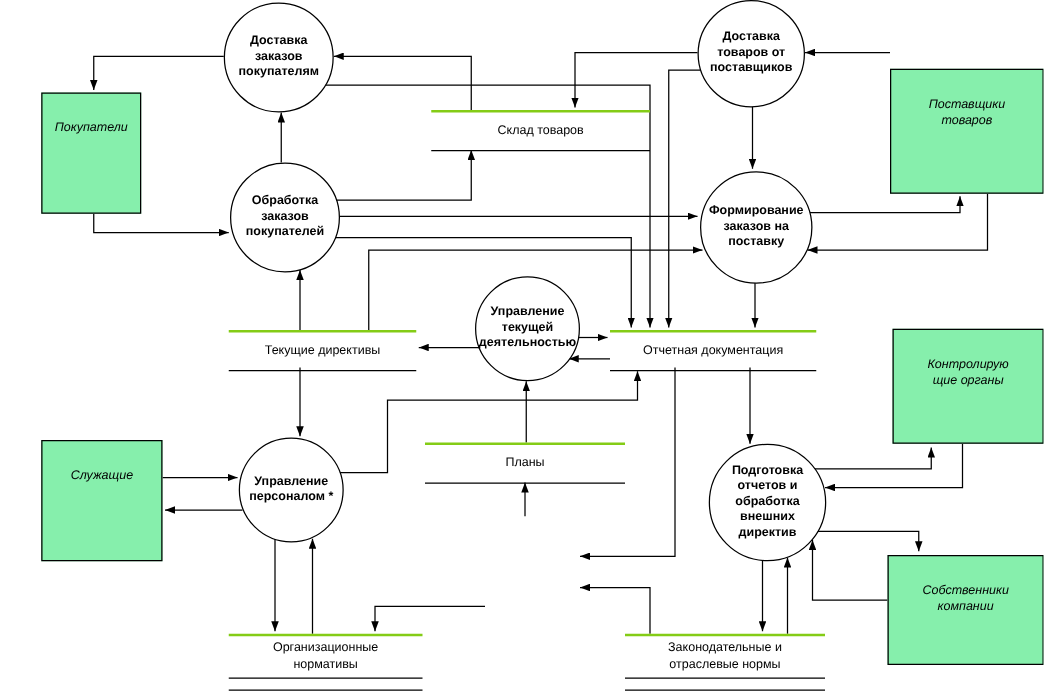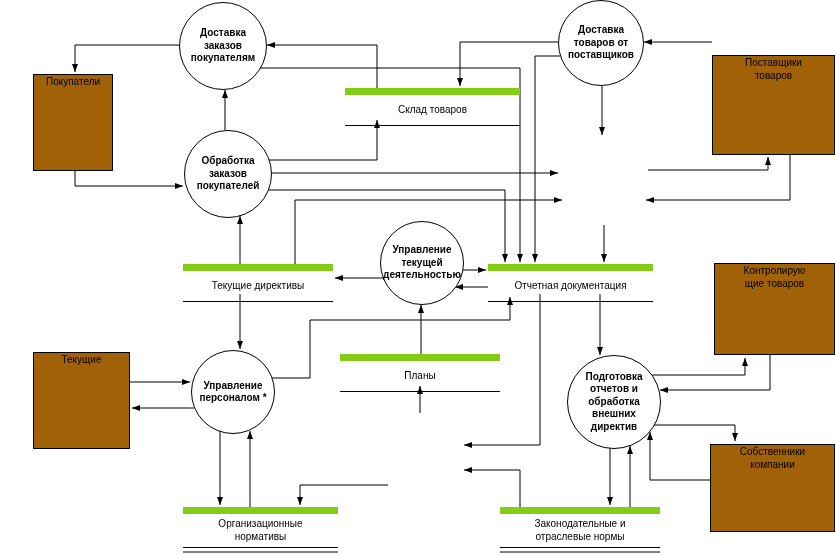"Поставщики" .entity { background: #a16207 -> #86efac; font-style: none -> italic; padding-top: 1px -> 22px }
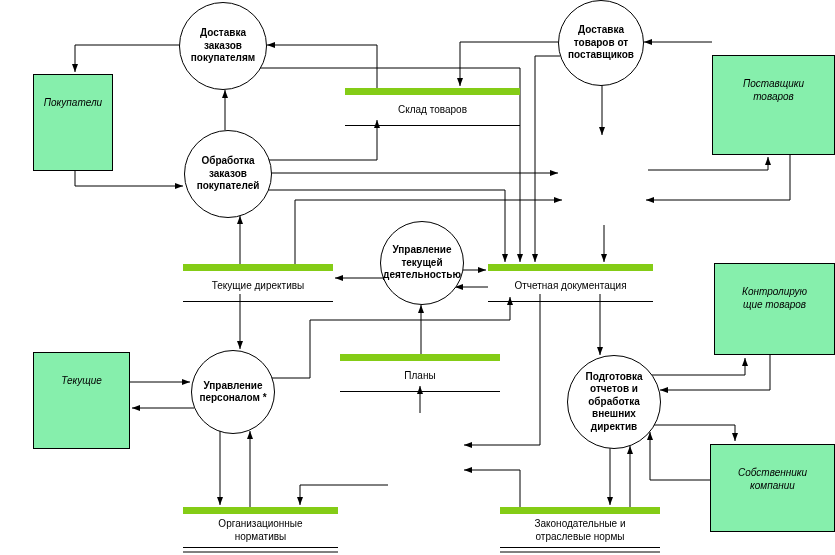"Склад товаров" .store { border-top: 7px solid #84cc16 -> 2px solid #84cc16 }
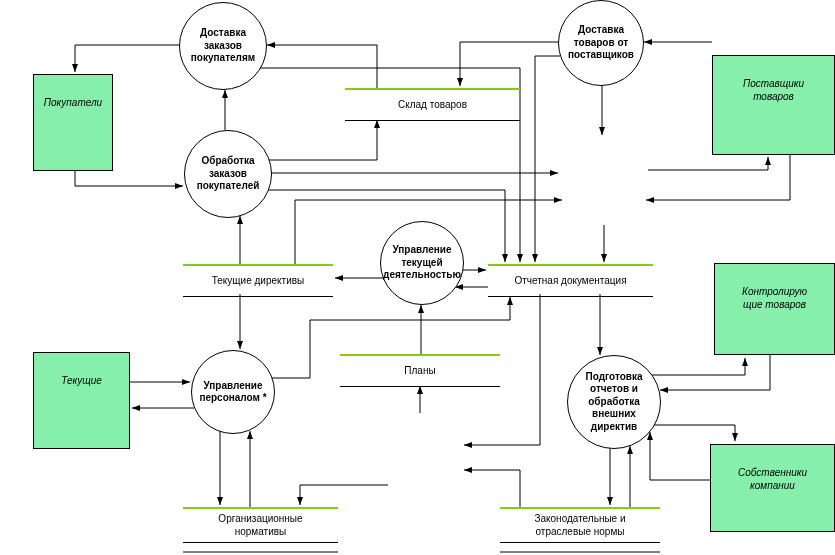"Формирование" div.node { html: none -> <div> <span>Формирование заказов на поставку</span> </div> }
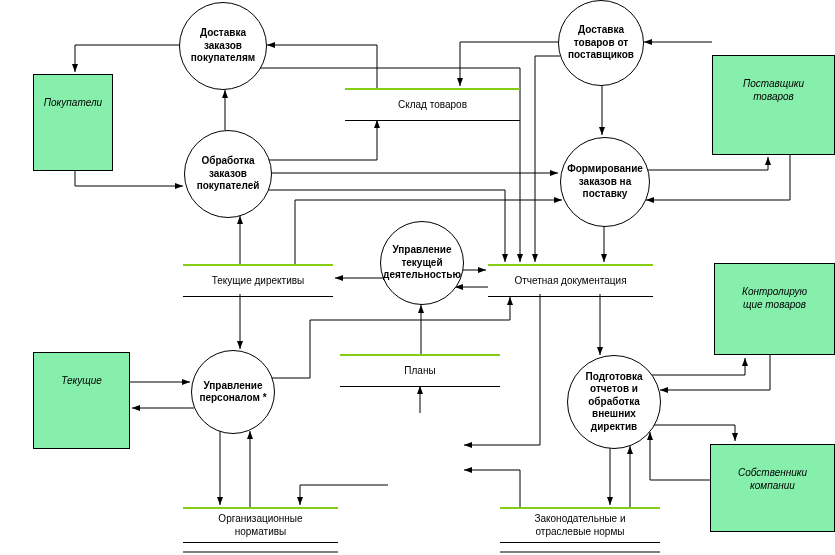"Контролирую" span { text: товаров -> органы }
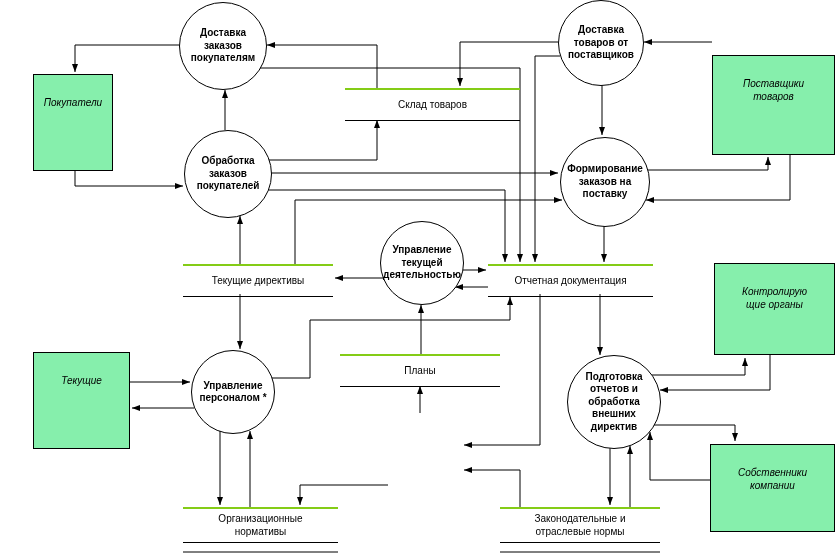"Текущие" span { text: Текущие -> Служащие }
